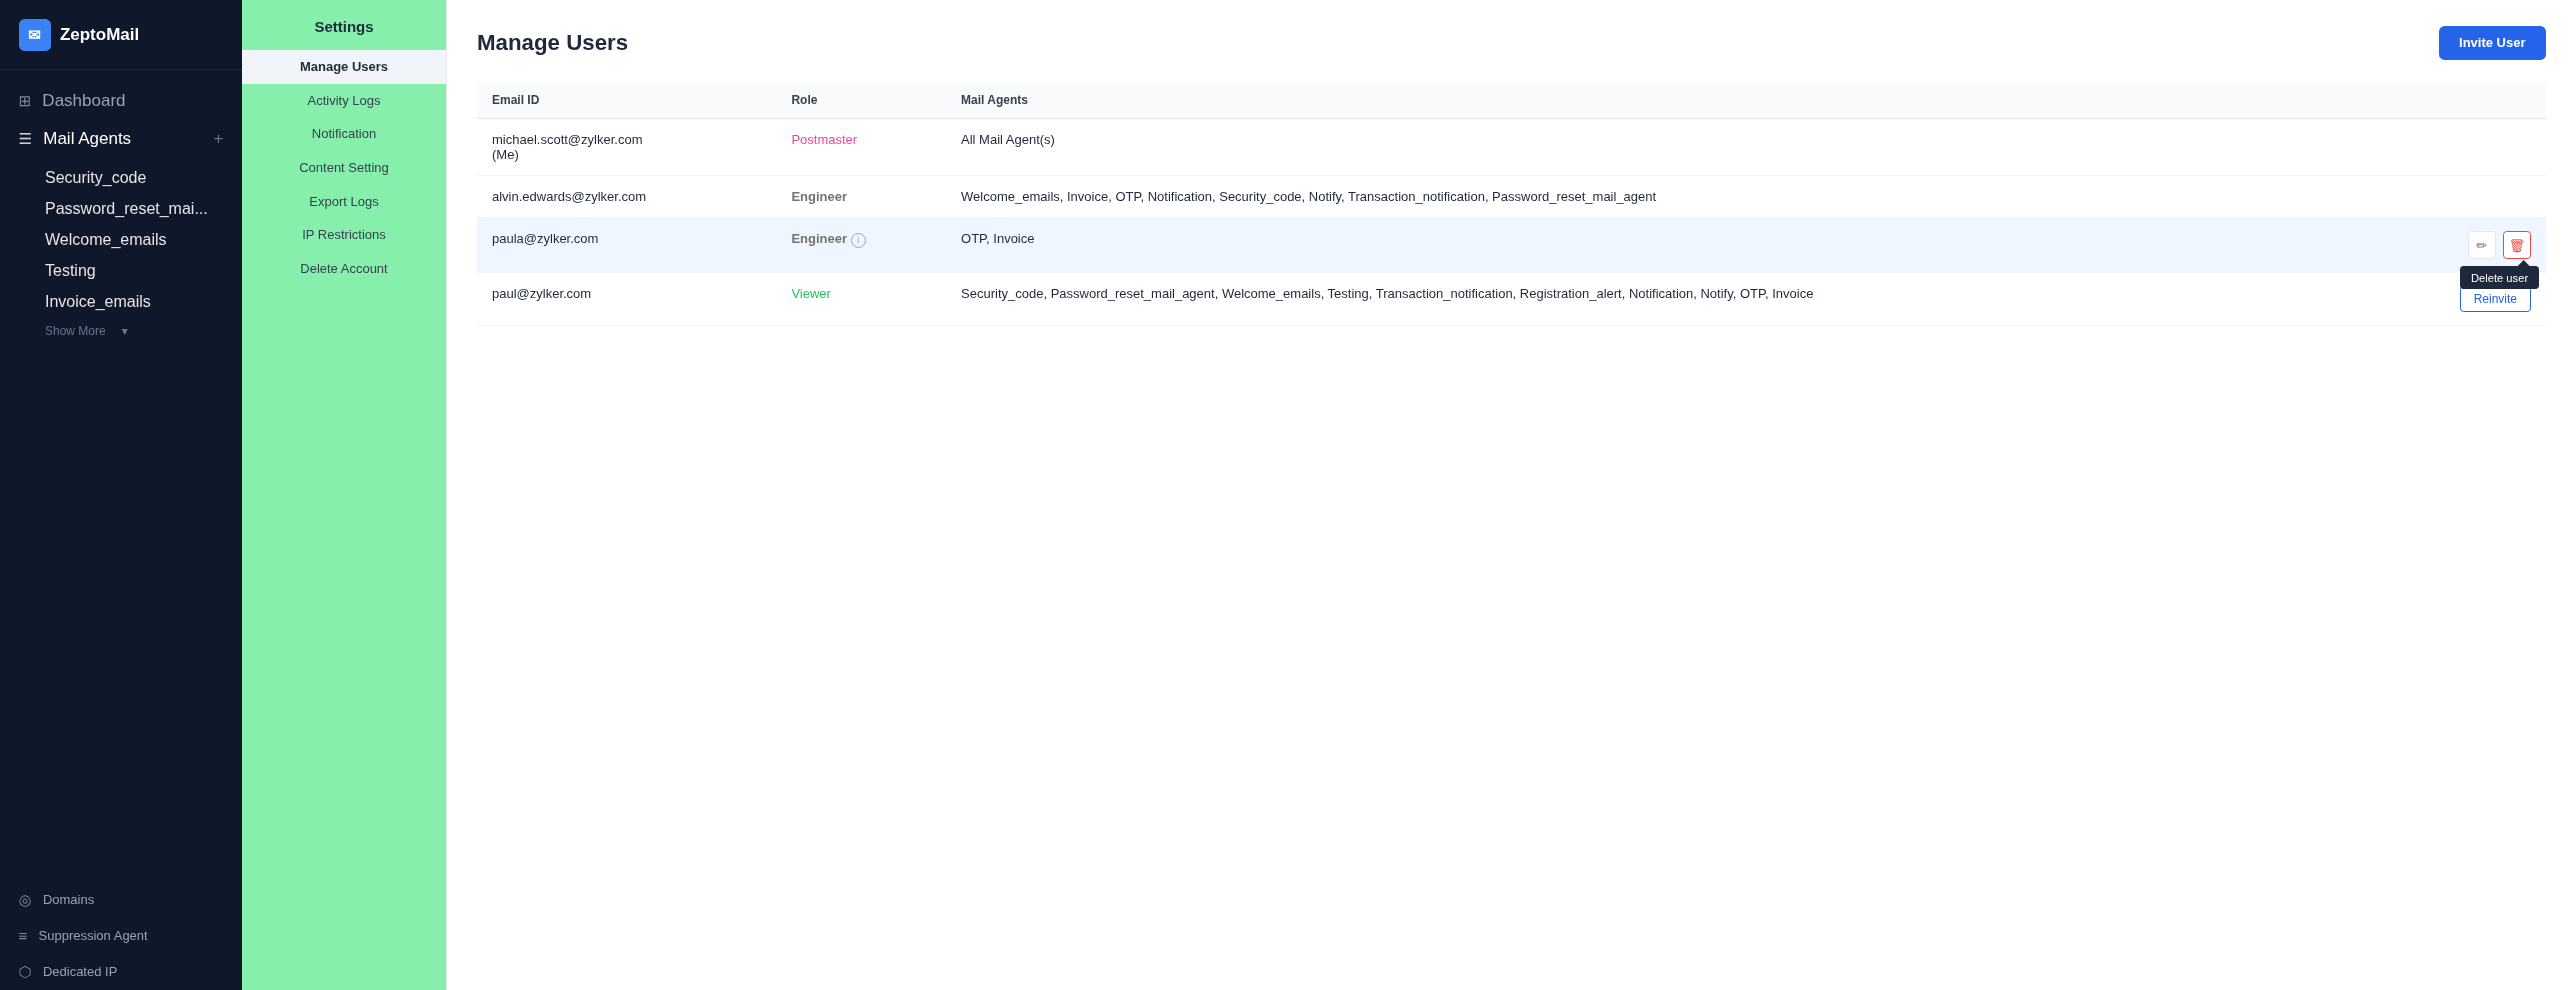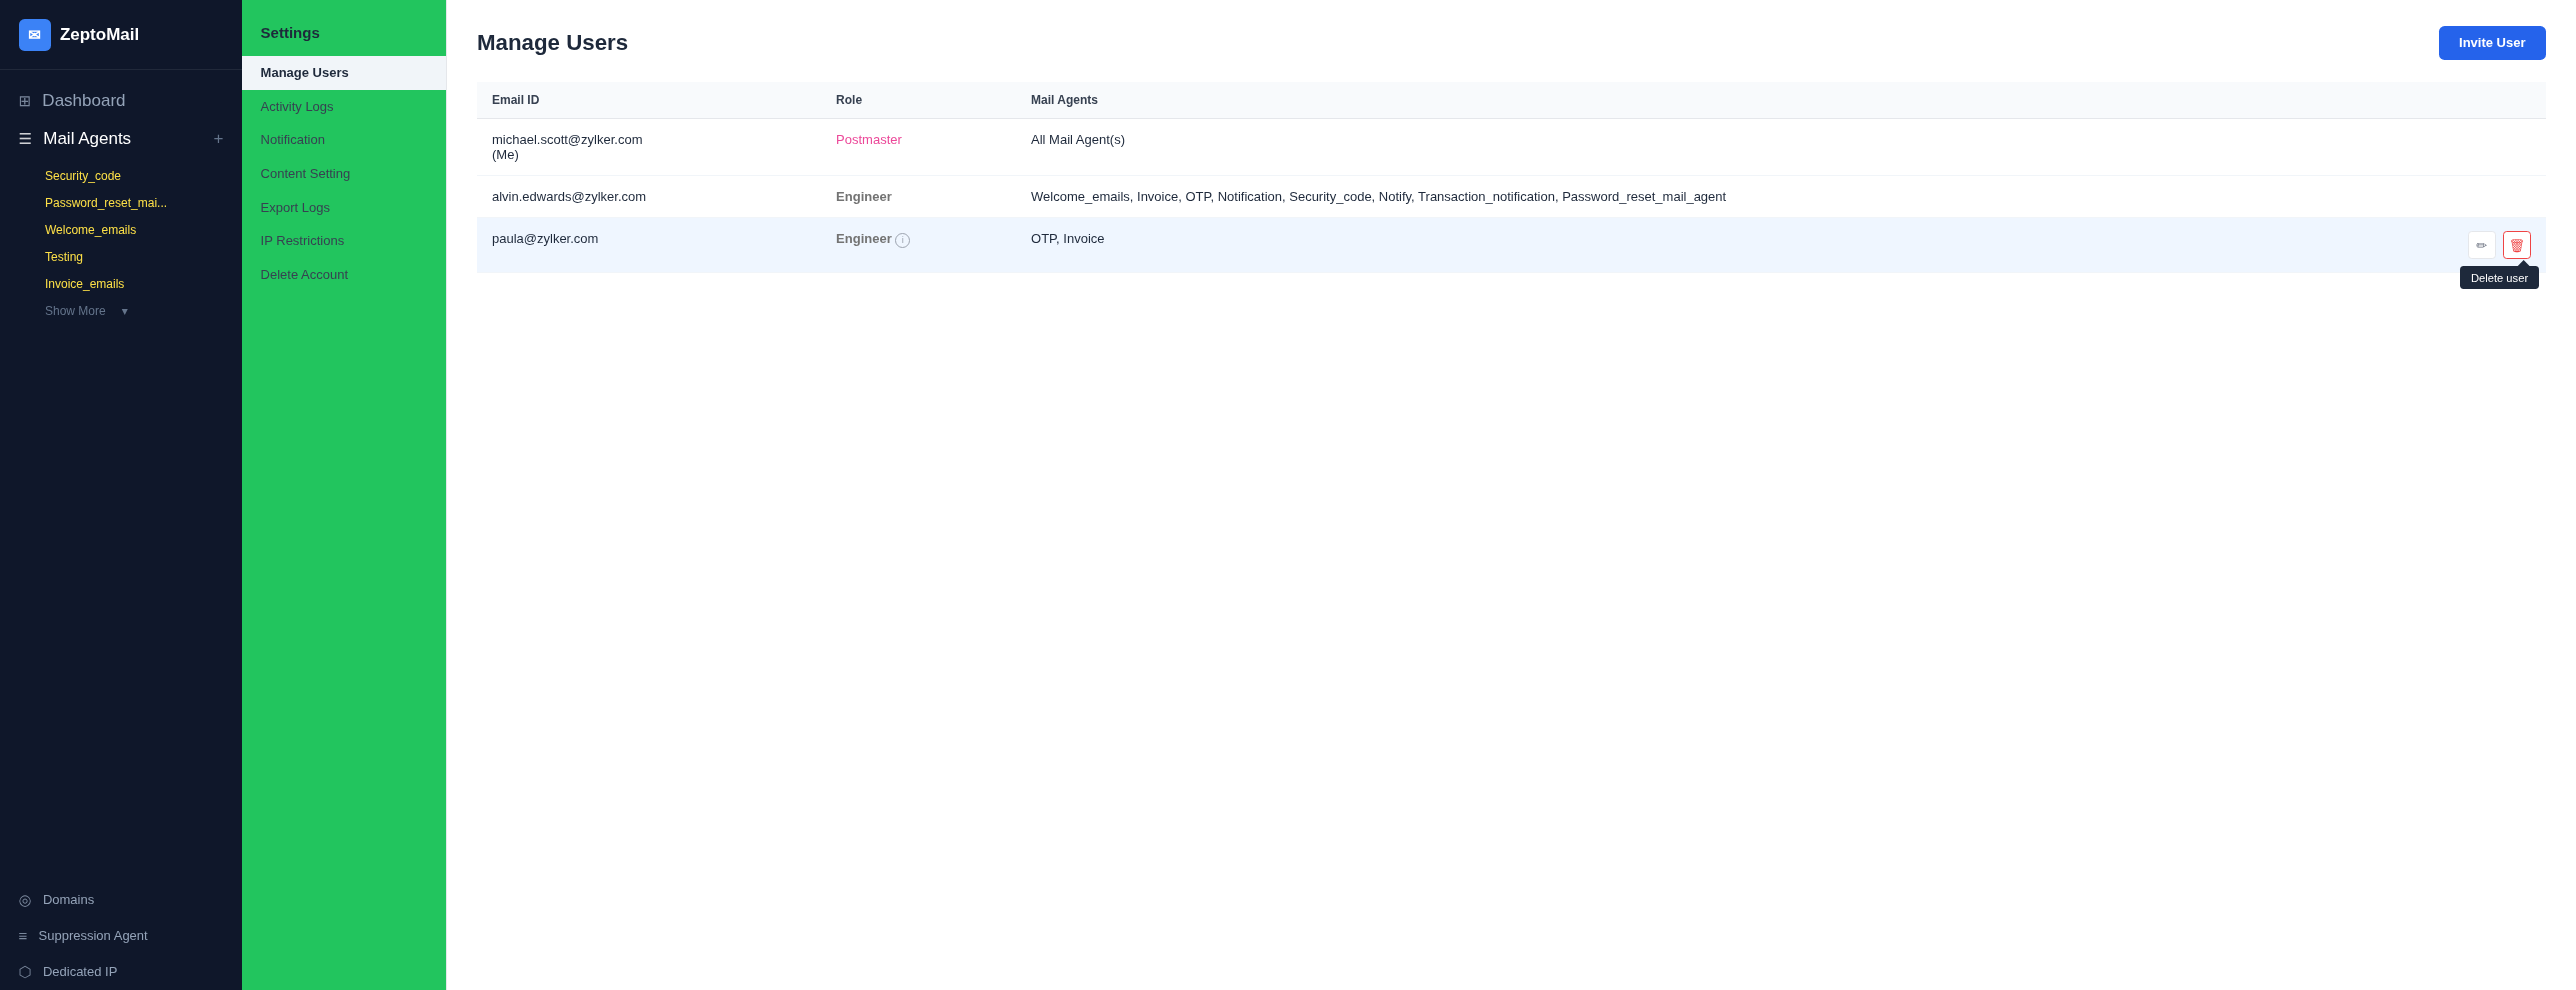"Settings" .settings-panel { background: #22c55e -> #86efac; padding: 24px 0 -> 18px 0; text-align: none -> center }
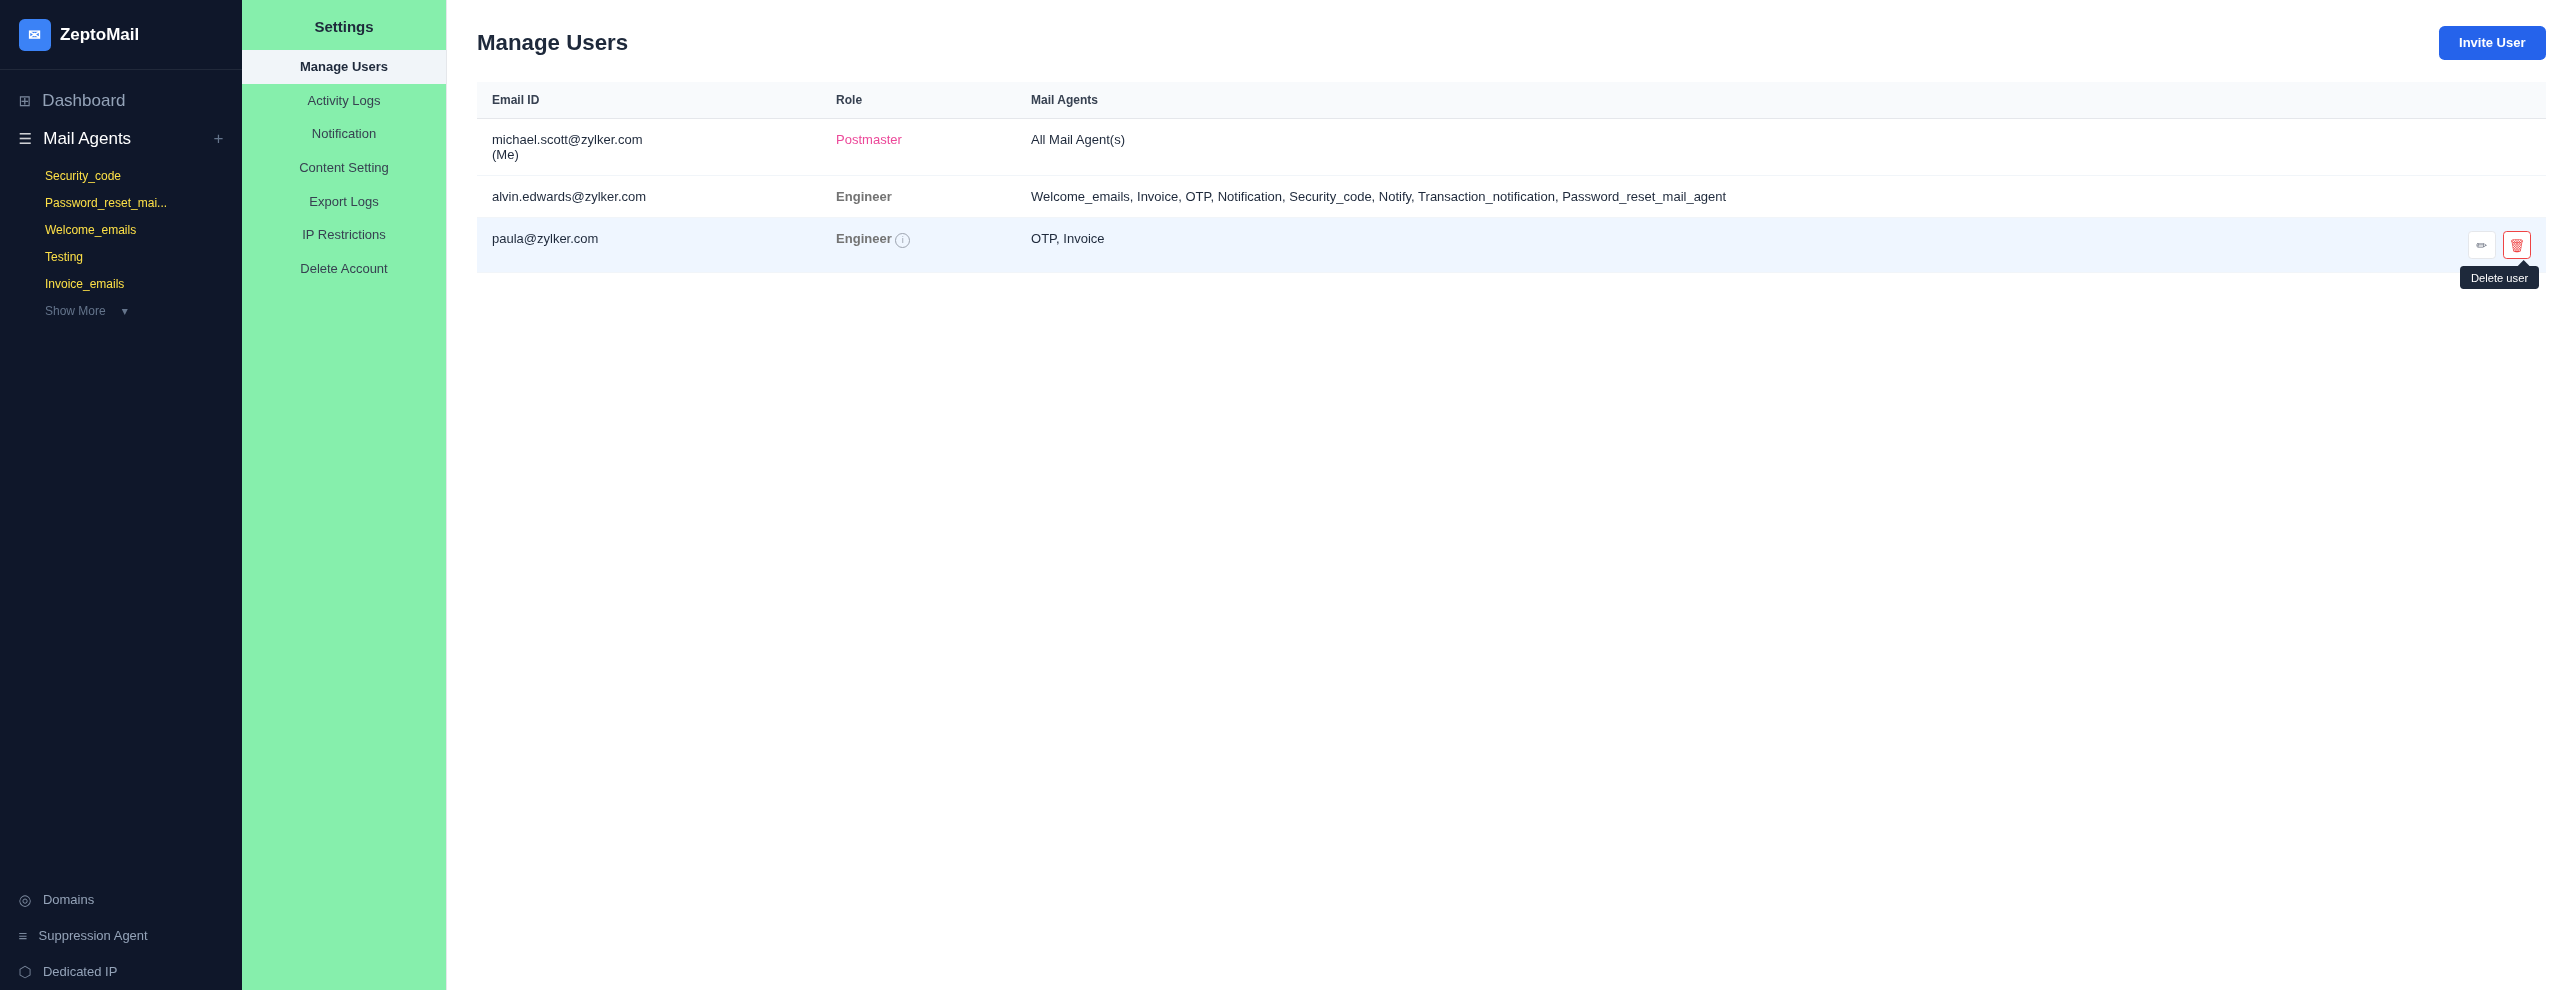"Security_code" .mail-agent-item { color: #fde047 -> #e5e5e5; font-size: 12px -> 16px }
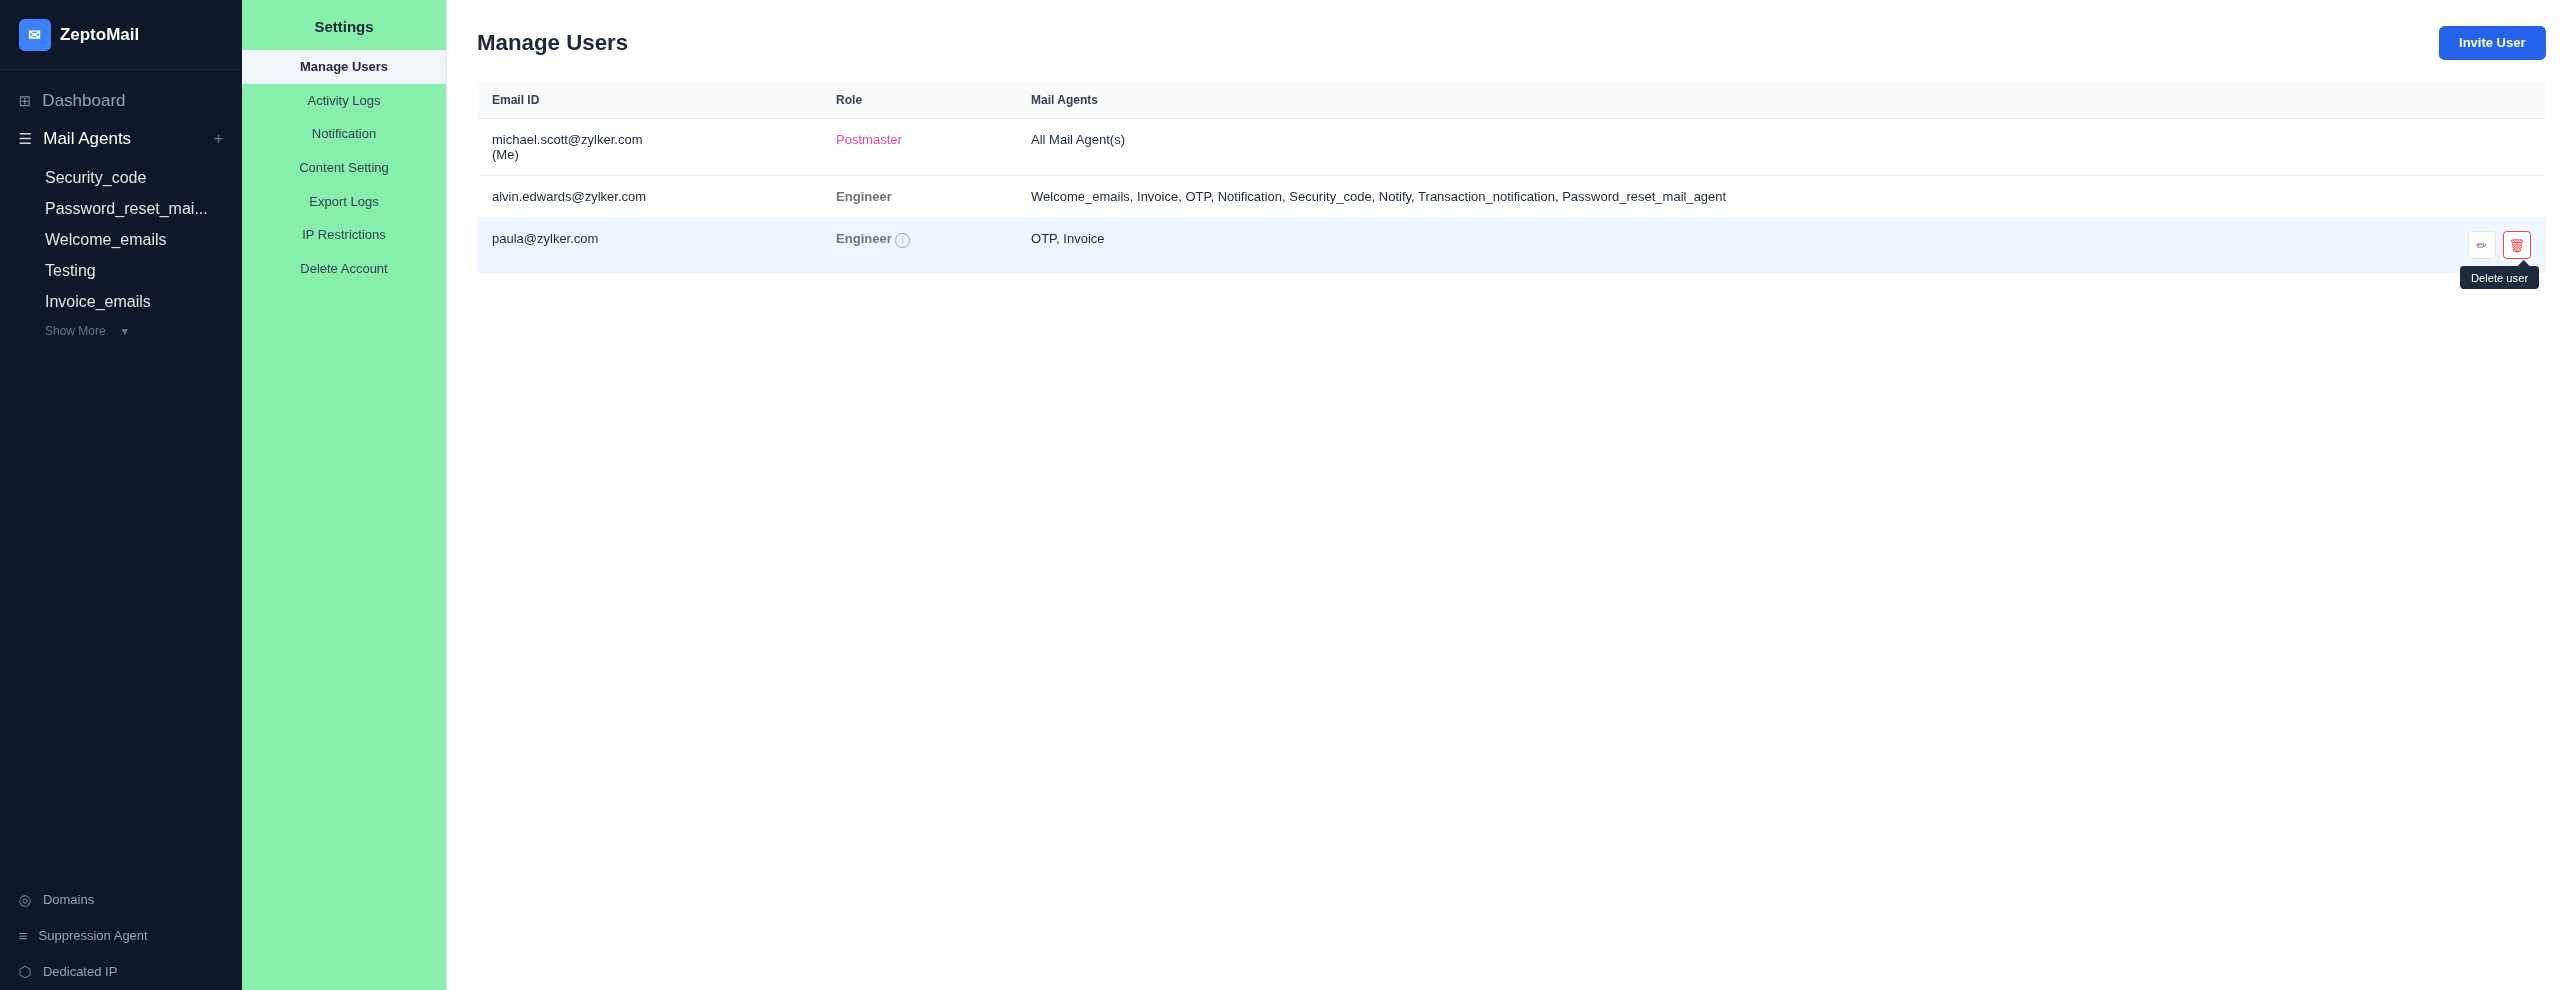"paul@zylker.com" tr { html: none -> <tr> <td>paul@zylker.com</td> <td><span>Viewer</span></td> <td>Security_code, Password_reset_mail_agent, Welcome_emails, Testing, Transaction_notification, Registration_alert, Notification, Notify, OTP, Invoice</td> <td><button>Reinvite</button></td> </tr> }
